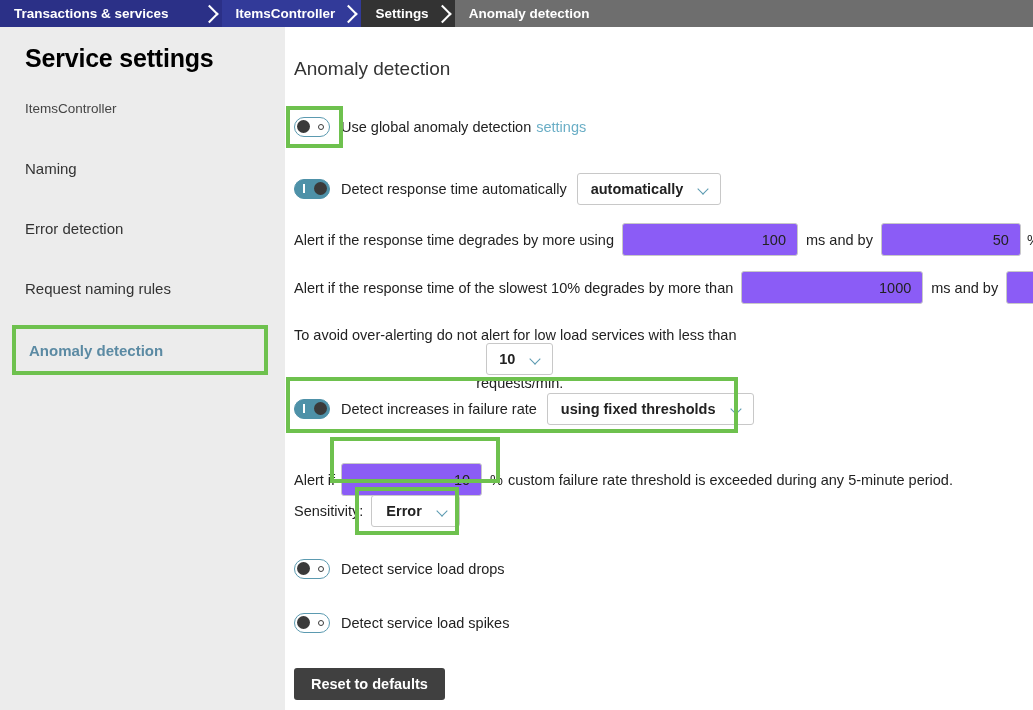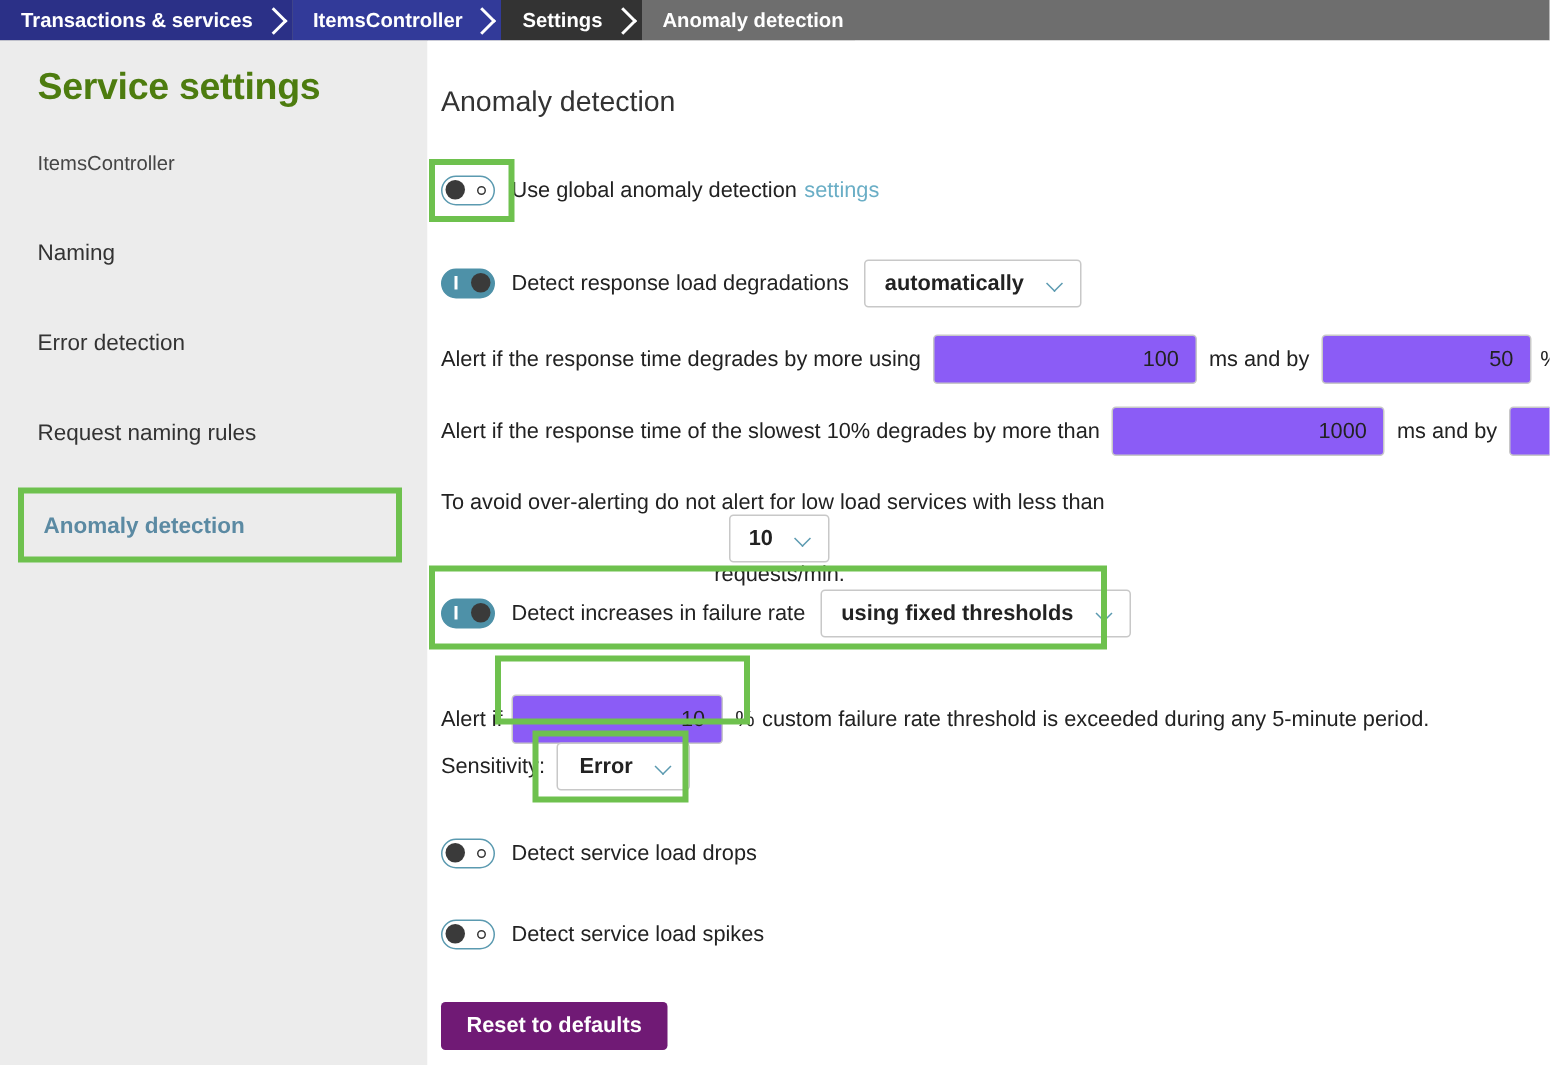"Transactions & services" .crumb.c1 { gap: none -> 27px }
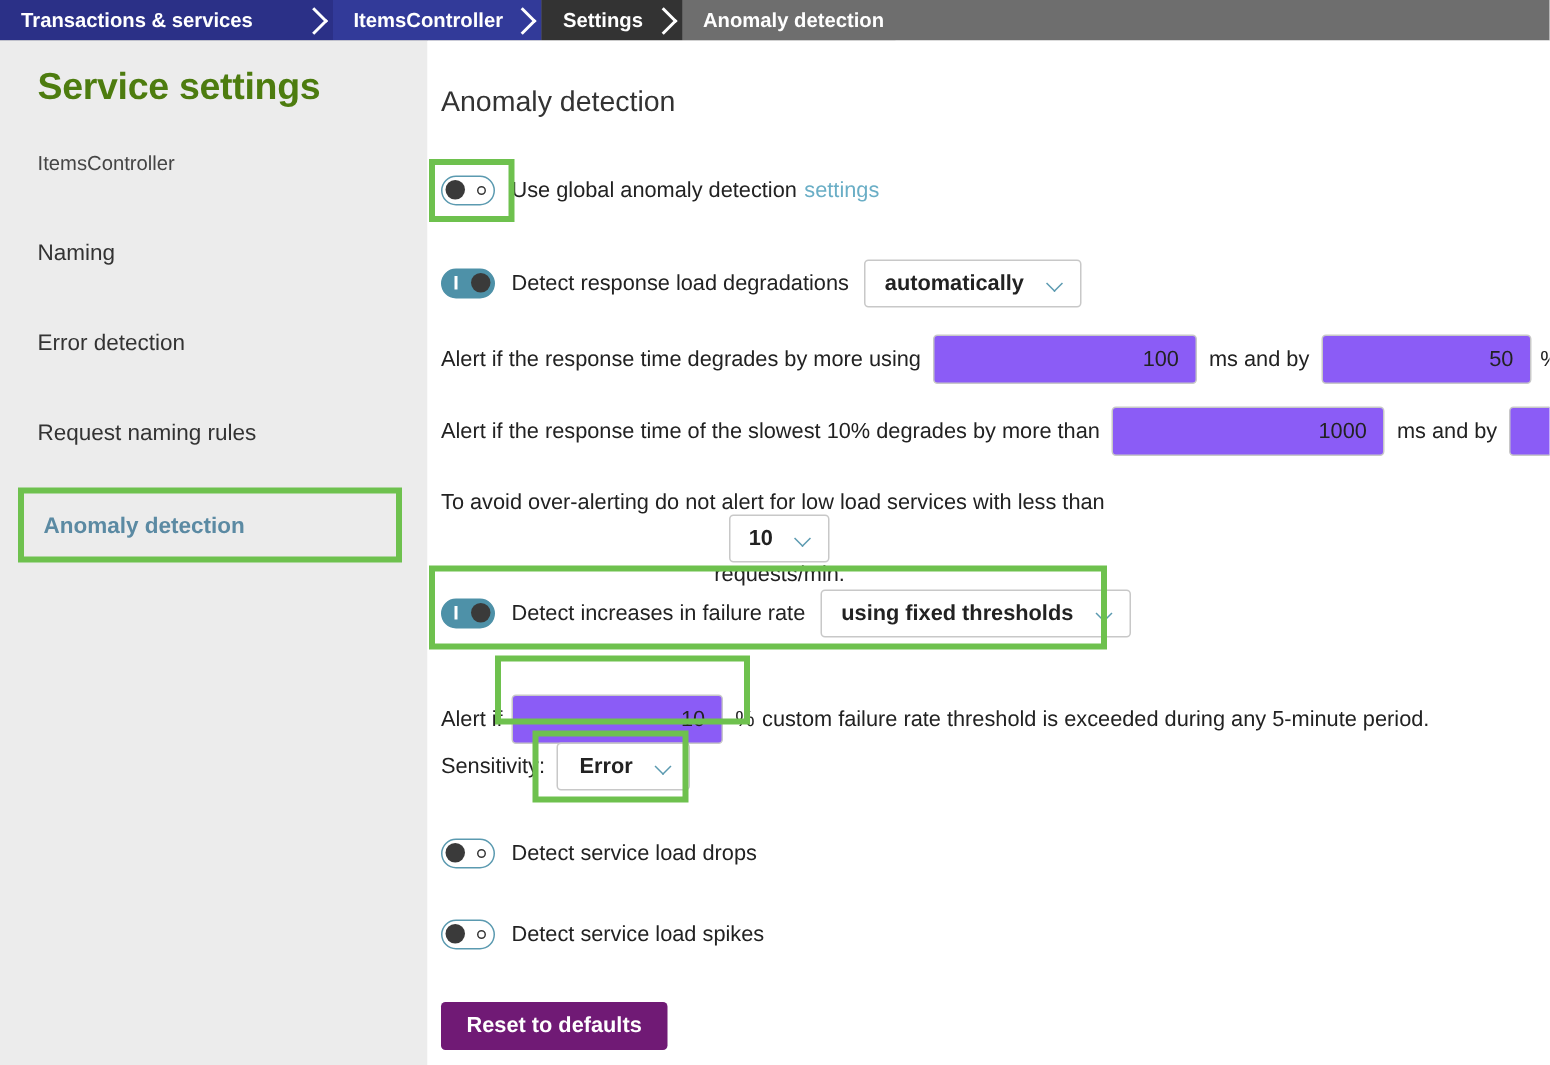"Service settings" .svc-title { color: #4d7c0f -> #000000 }
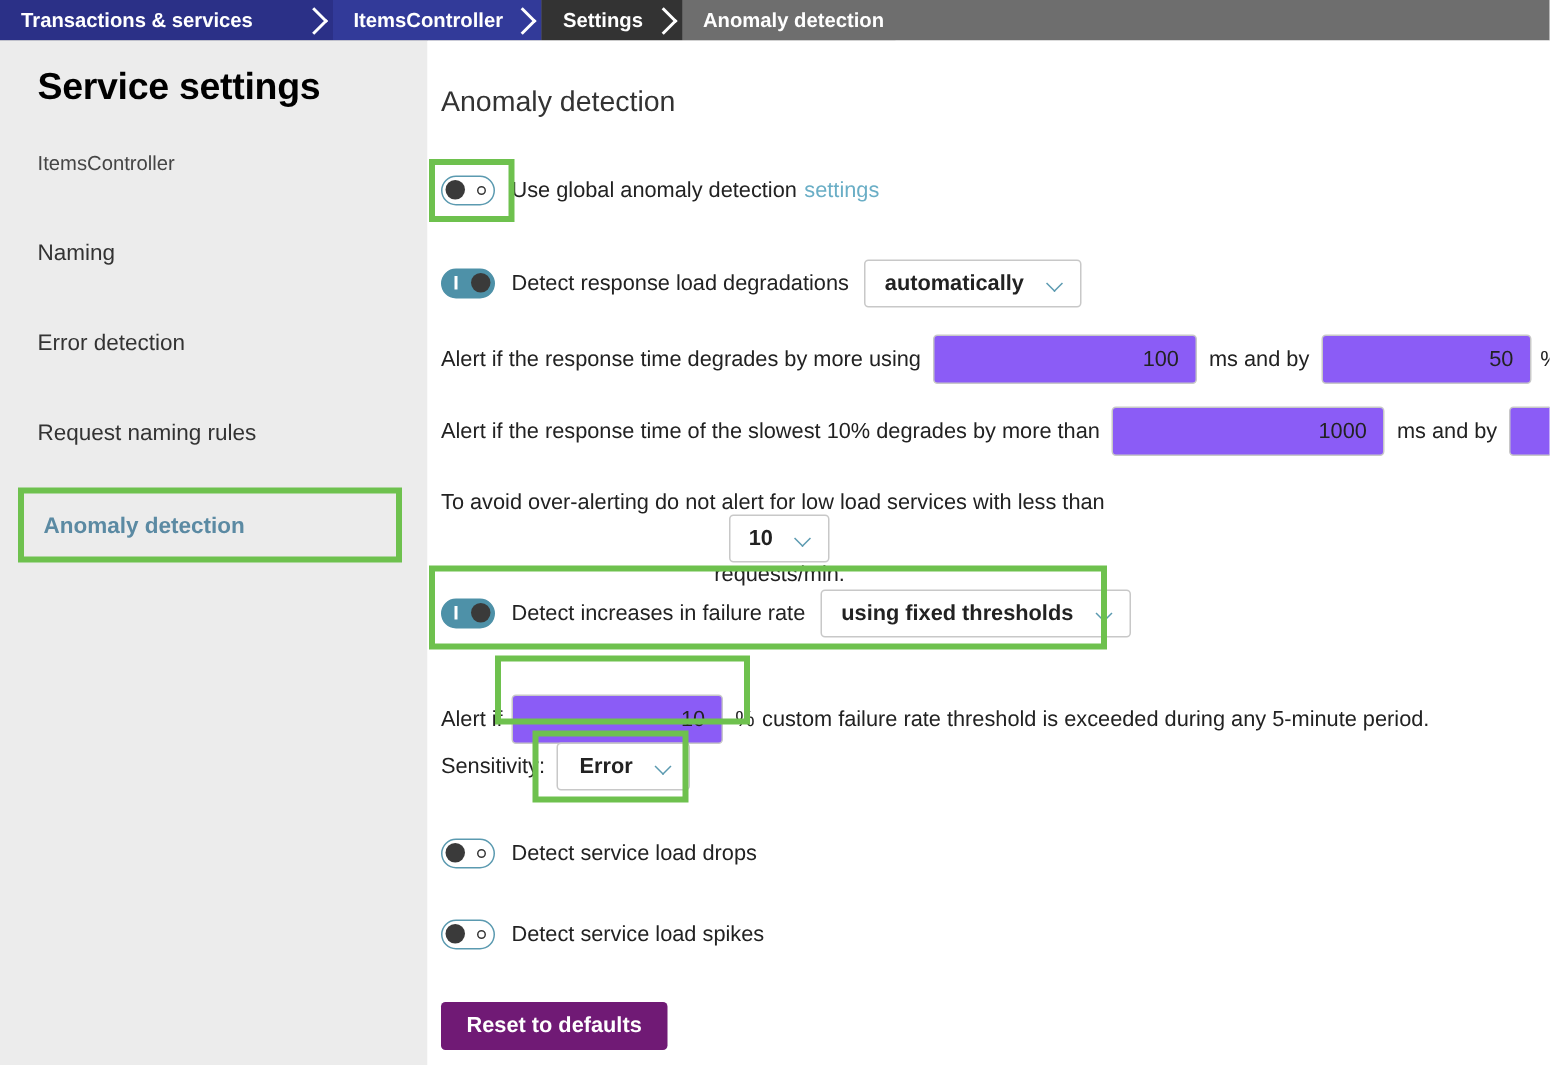"Detect response load degradations" span.lbl { text: load degradations -> time automatically }
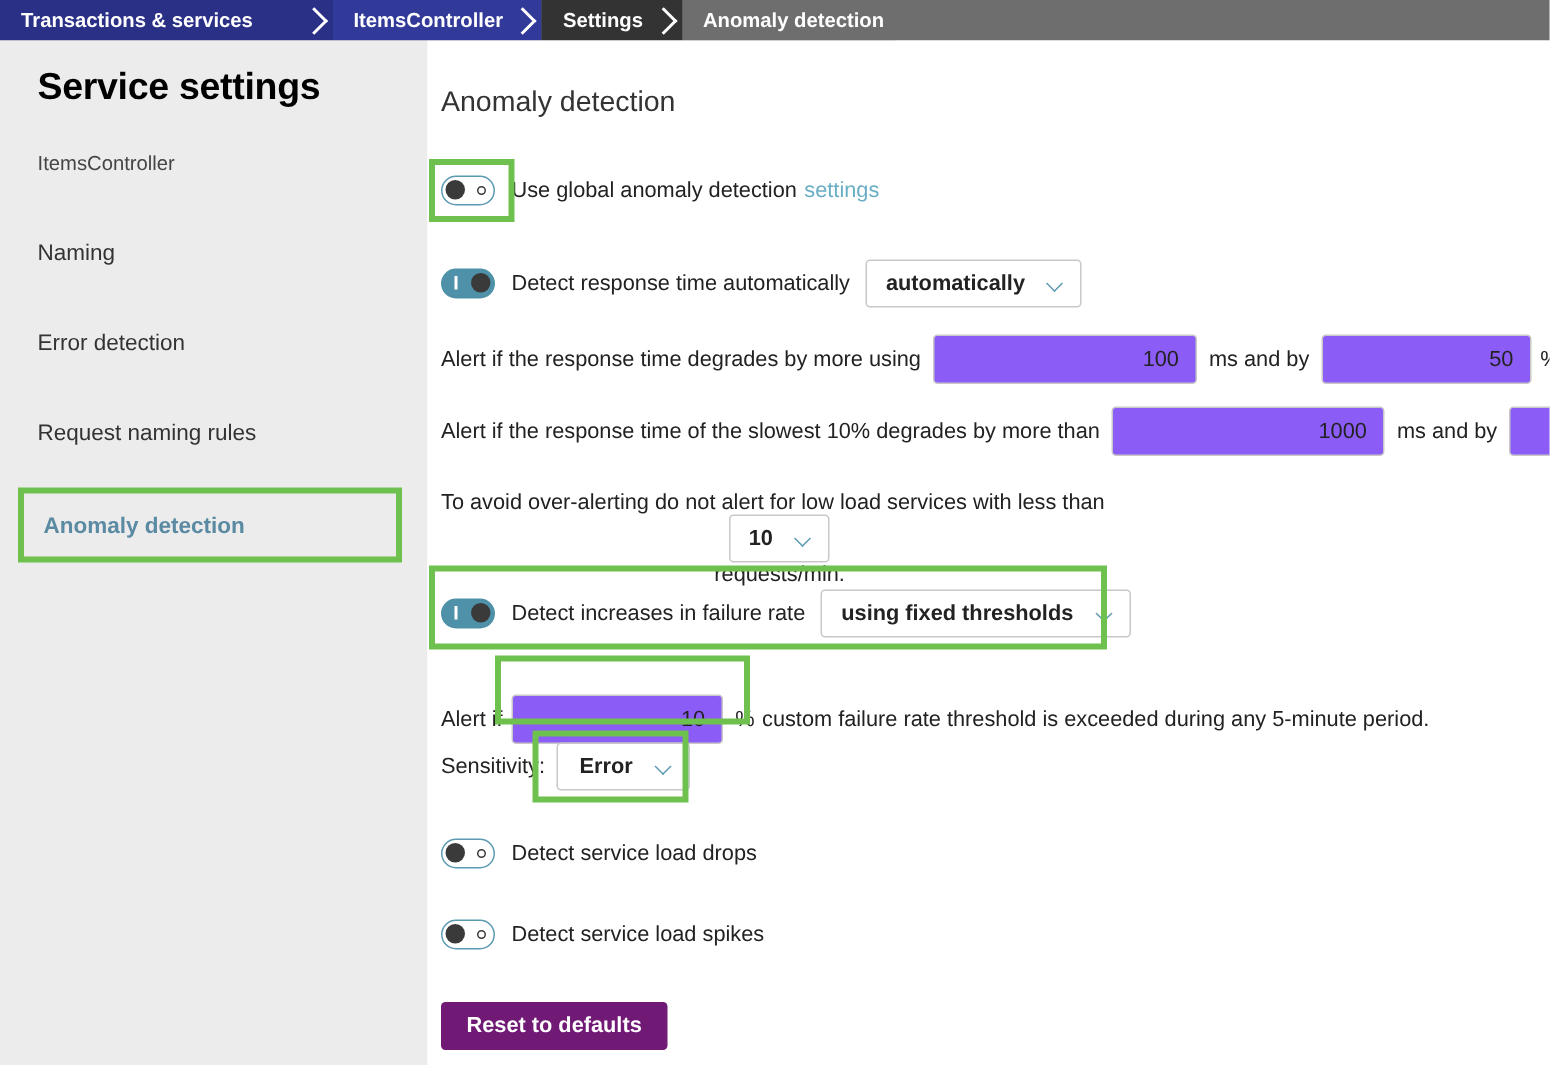"Reset to defaults" .btn-primary { background: #701a75 -> #404040 }
